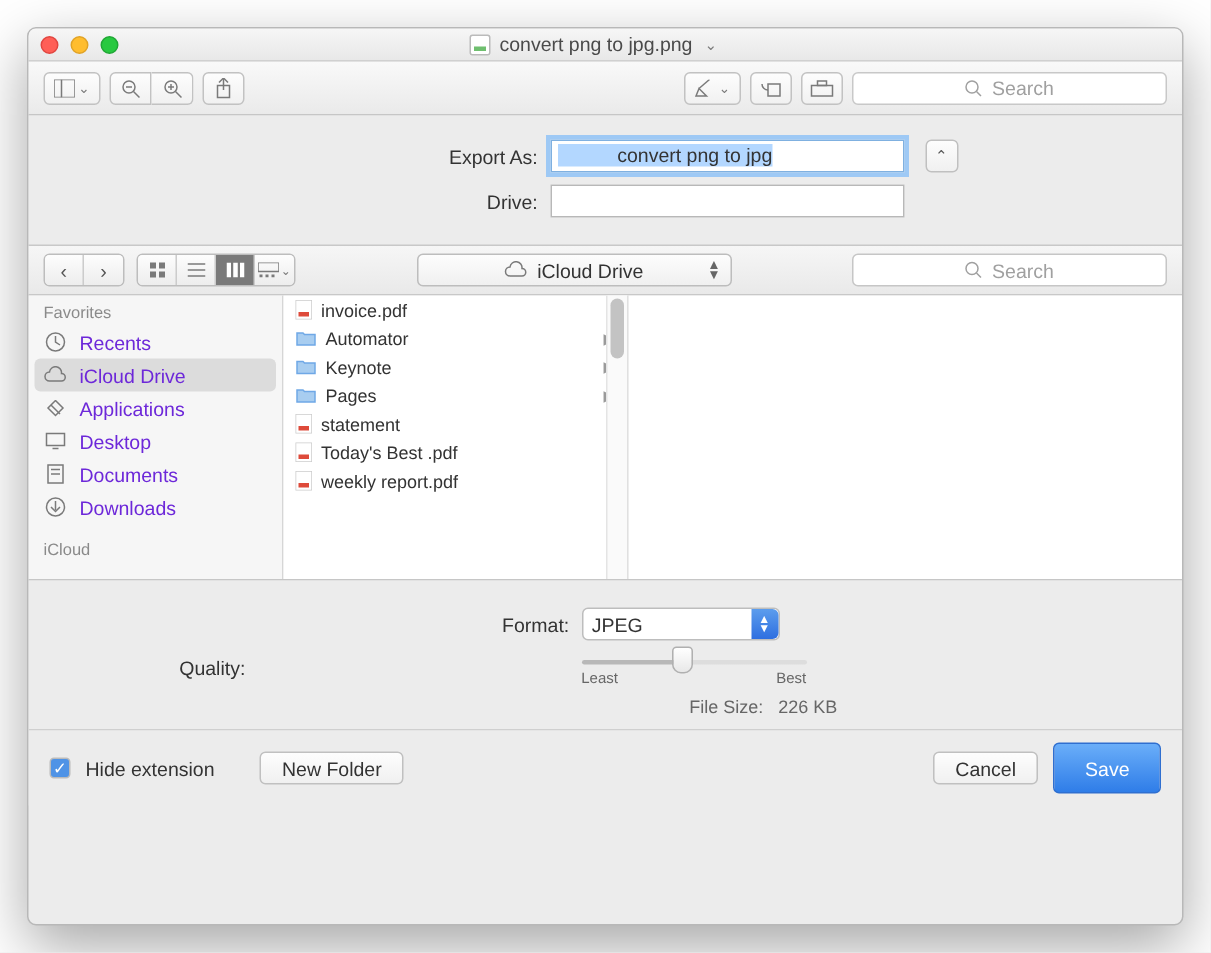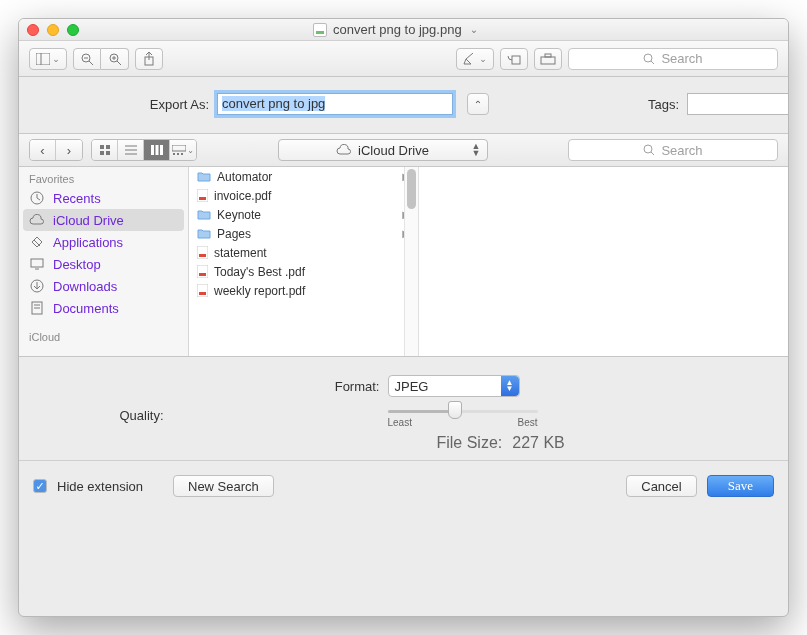"Export As:" .sheet { flex-direction: row -> column }
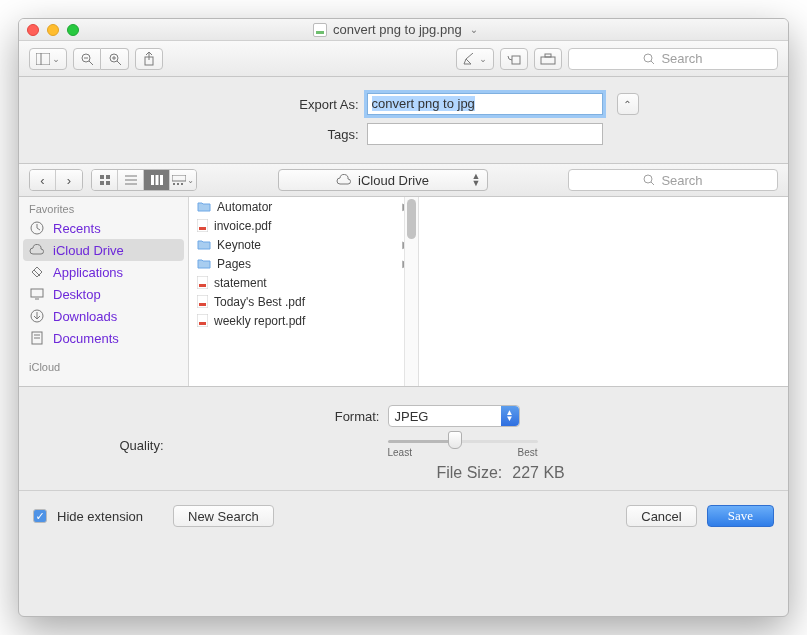"convert png to jpg" .text-input .sel { padding-left: none -> 40px }
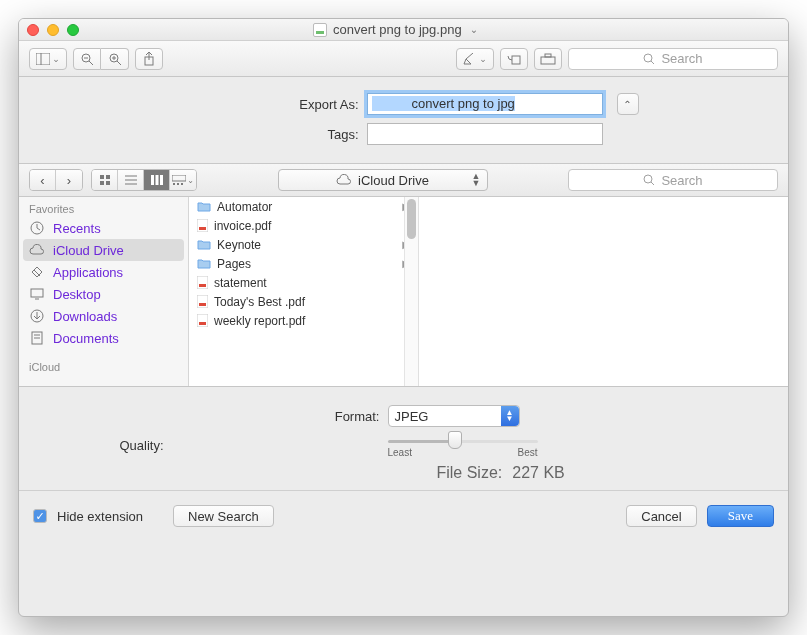"Tags:" div.field-label { text: Tags -> Drive }
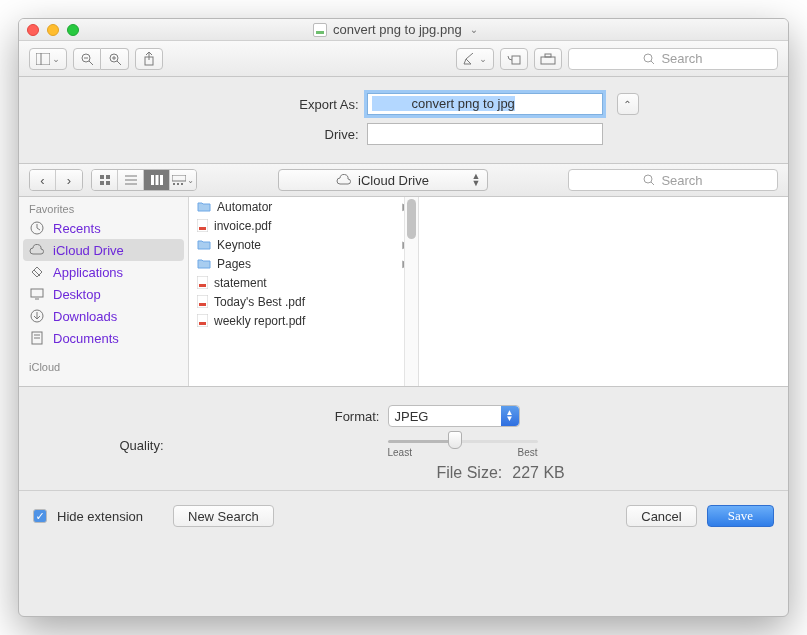"Automator" div.row { order: before "invoice.pdf" -> after "invoice.pdf" }
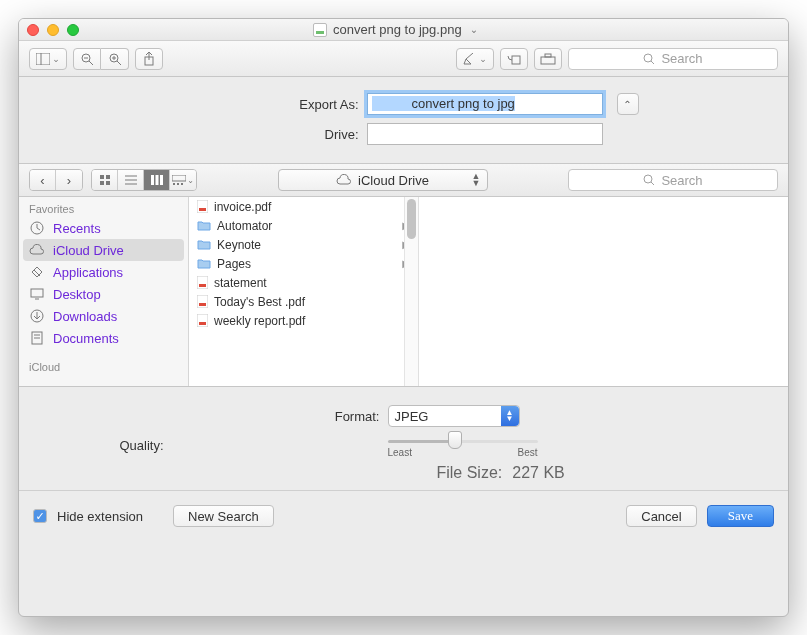"Downloads" div.sb-item { order: before "Documents" -> after "Documents" }
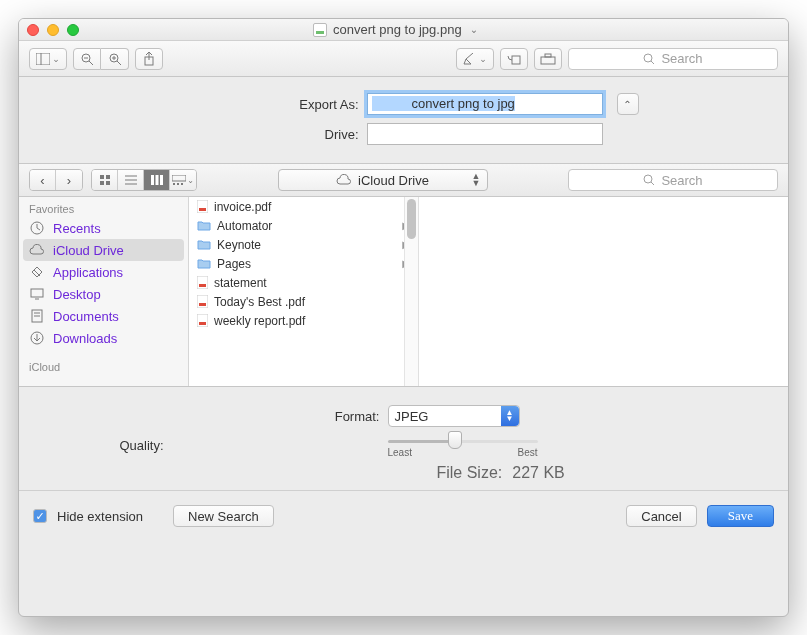"File Size:" .filesize { font-size: 16px -> 12px }
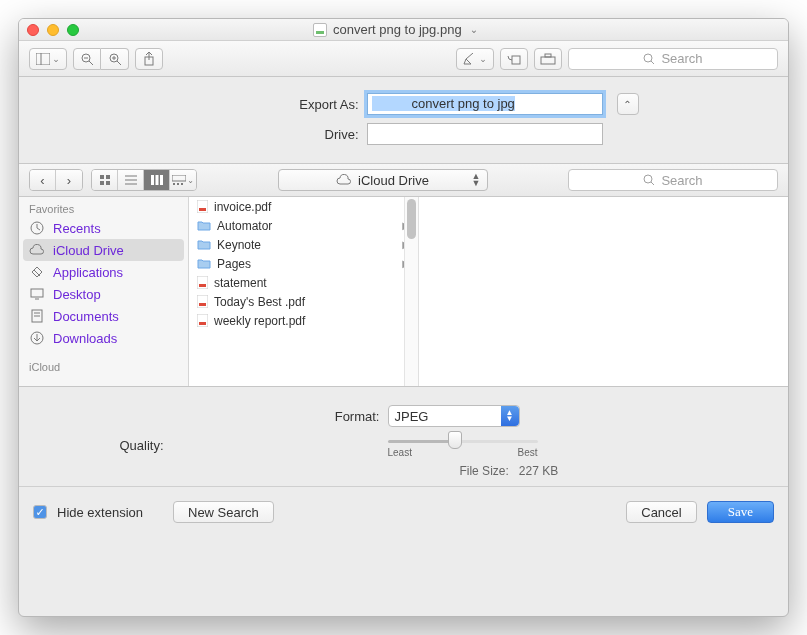"227 KB" span { text: 227 -> 226 }
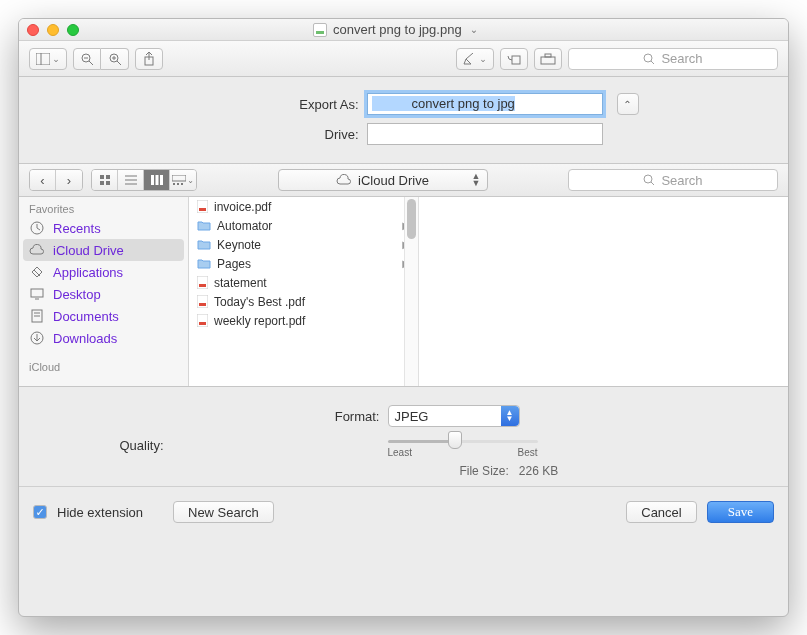"New Search" span { text: Search -> Folder }
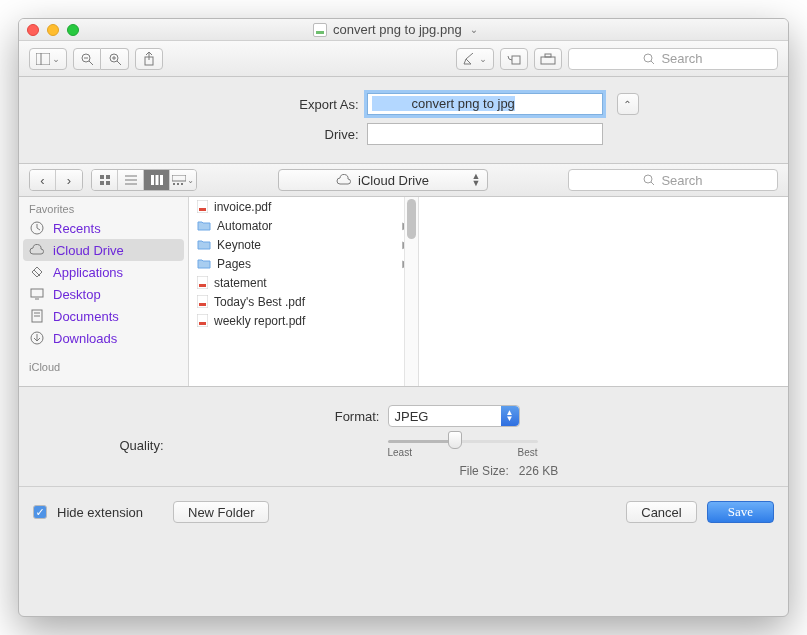"Save" .push-btn.primary { font-family: Liberation Serif, serif -> none; padding: 4px 20px -> 16px 20px }
